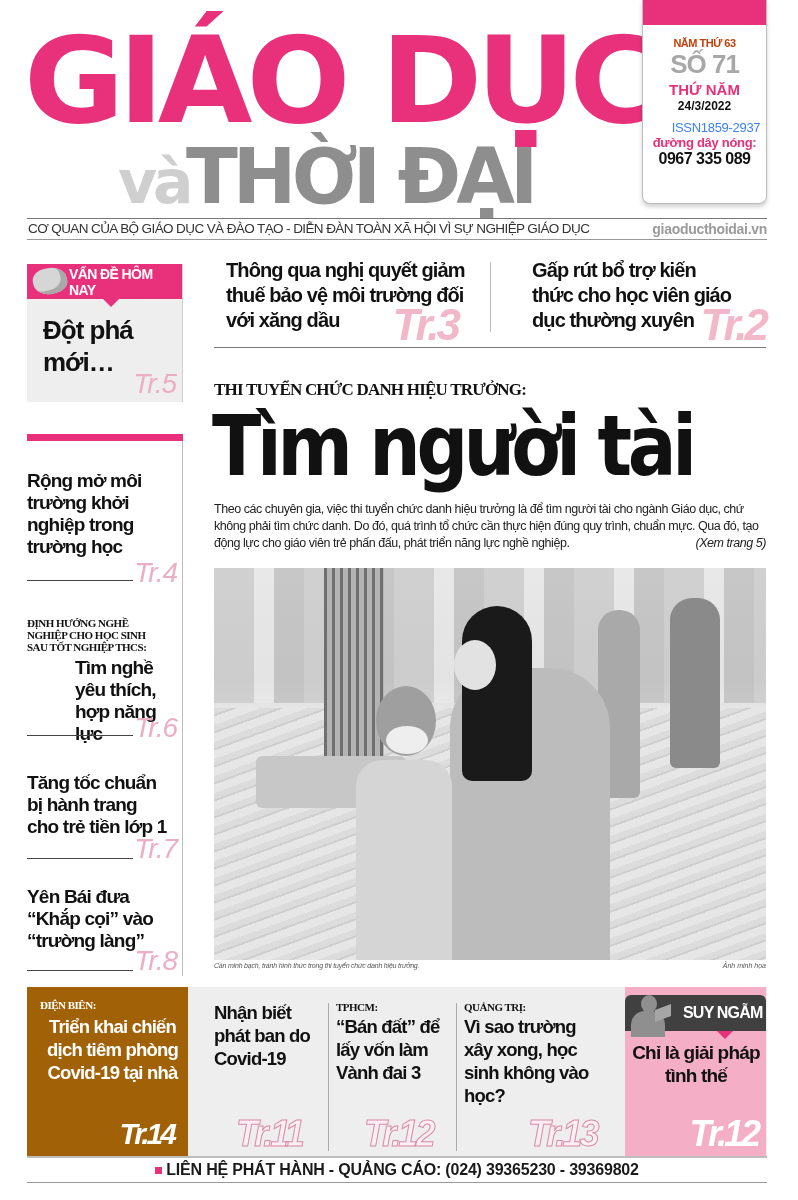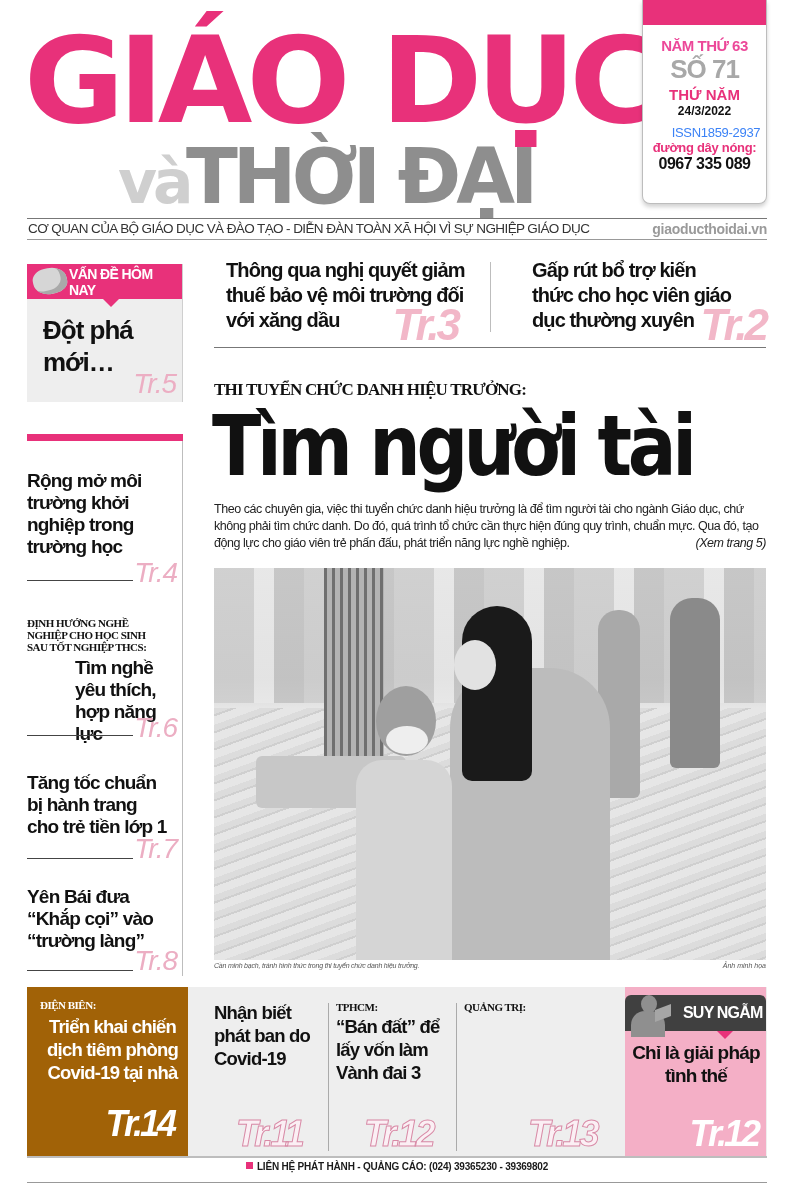"NĂM THỨ 63" .issue-year { color: #ec4899 -> #c2410c; font-size: 15px -> 11px }
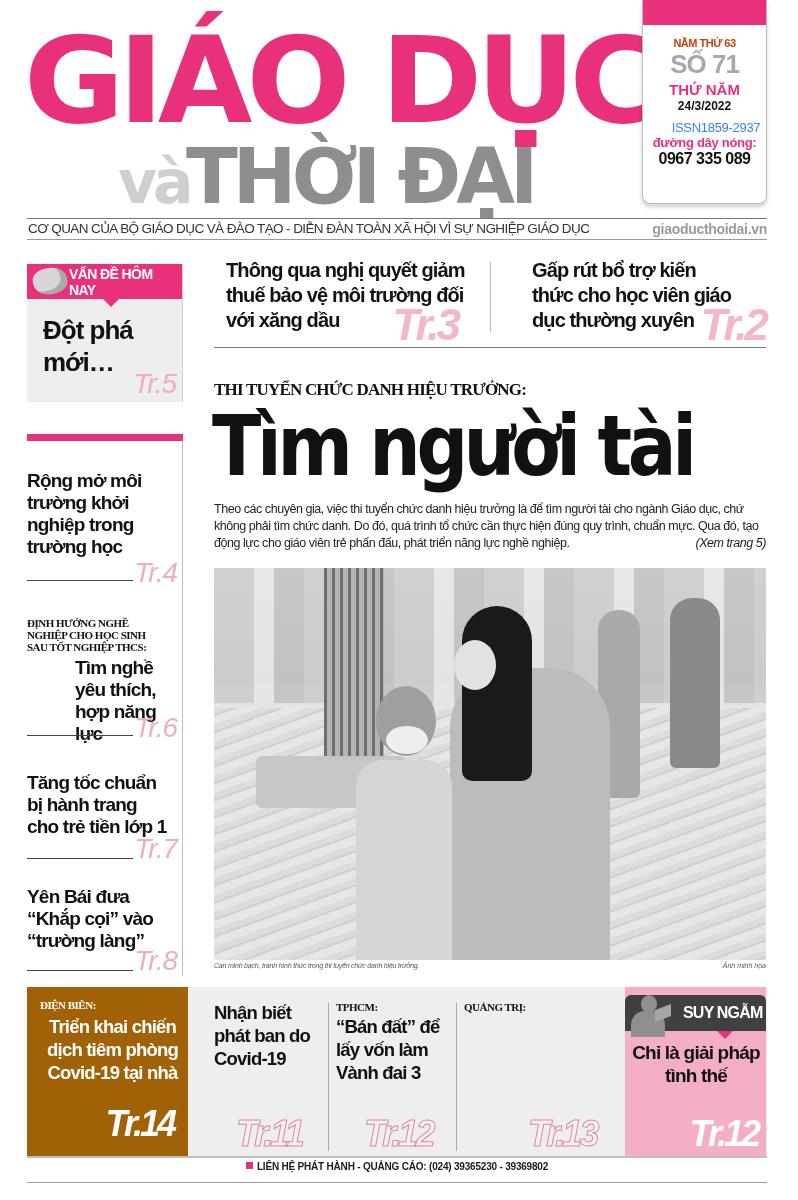"Vì sao trường xây xong," div.head { html: none -> <div>Vì sao trường xây xong, học sinh không vào học?</div> }
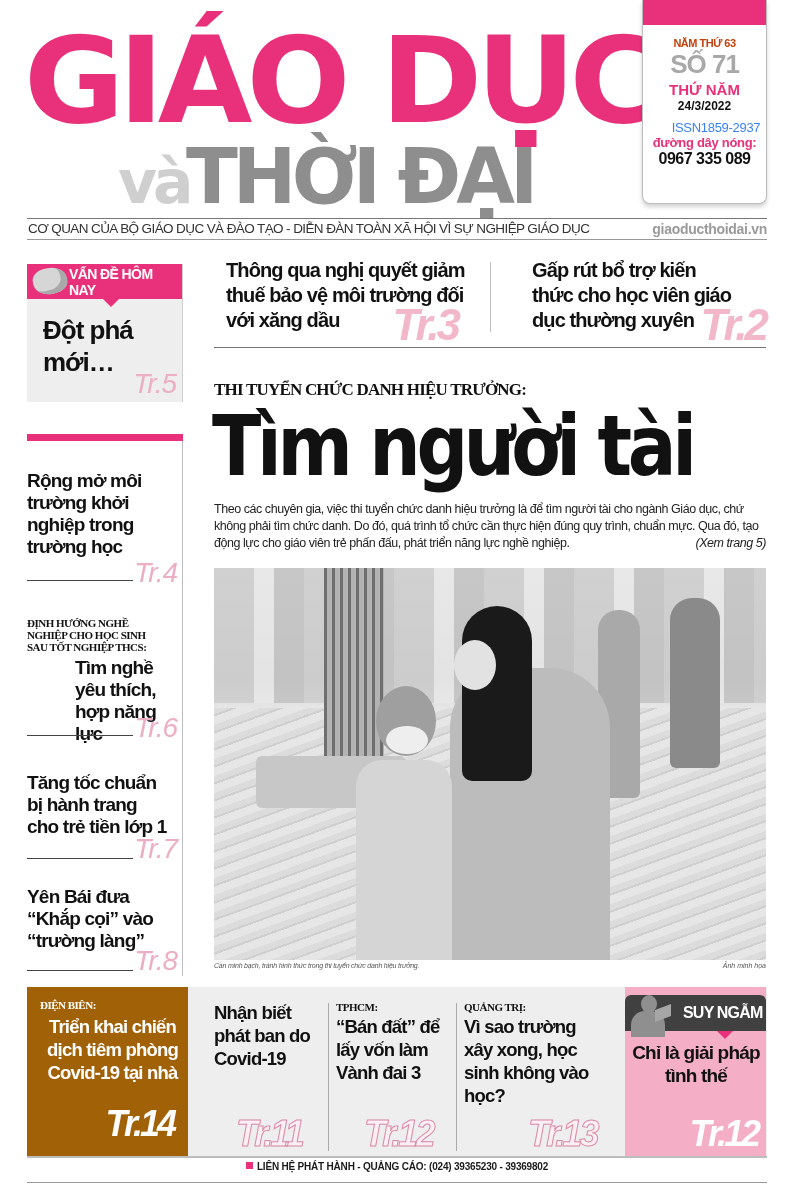"Tr.14" .box-dark .tr { bottom: 12px -> 6px; font-size: 36px -> 30px }
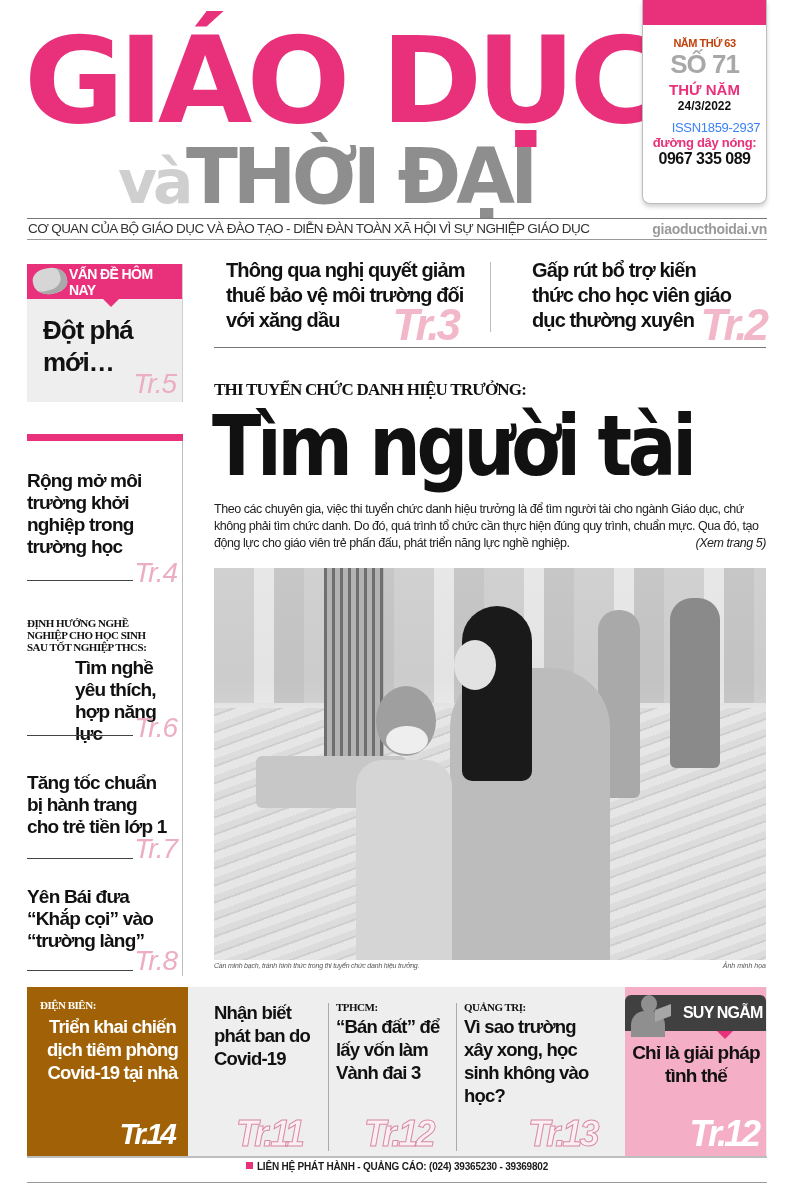"LIÊN HỆ PHÁT HÀNH -" .footer { font-size: 10px -> 16px }
